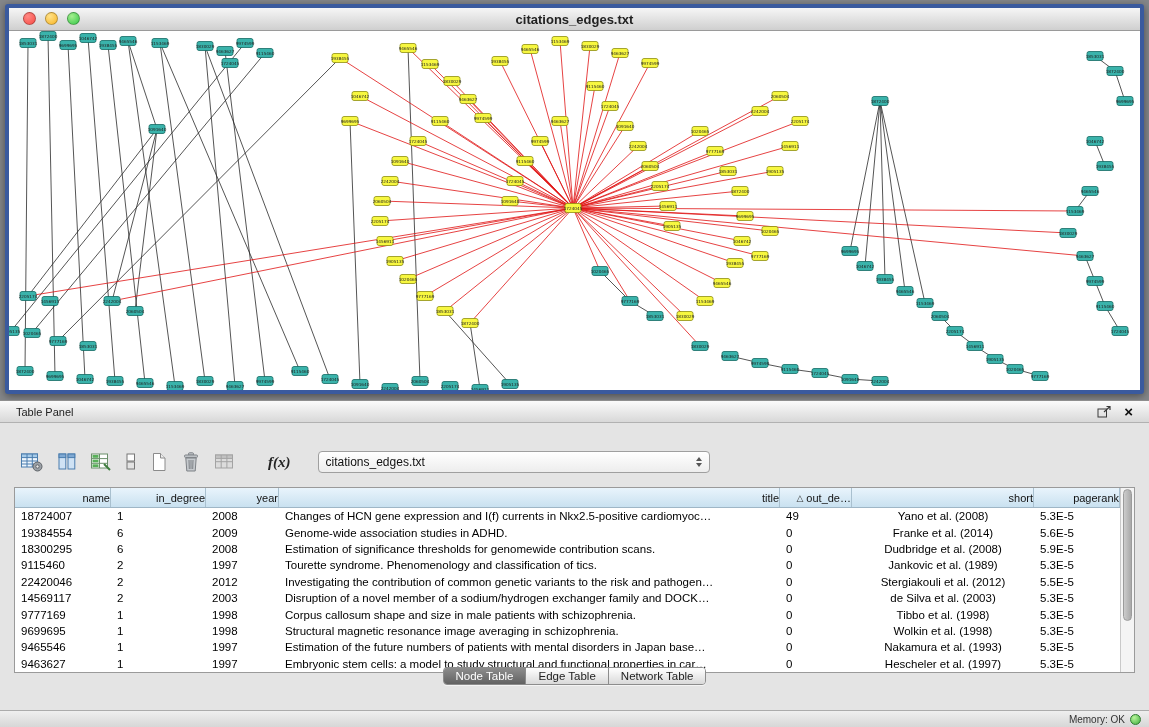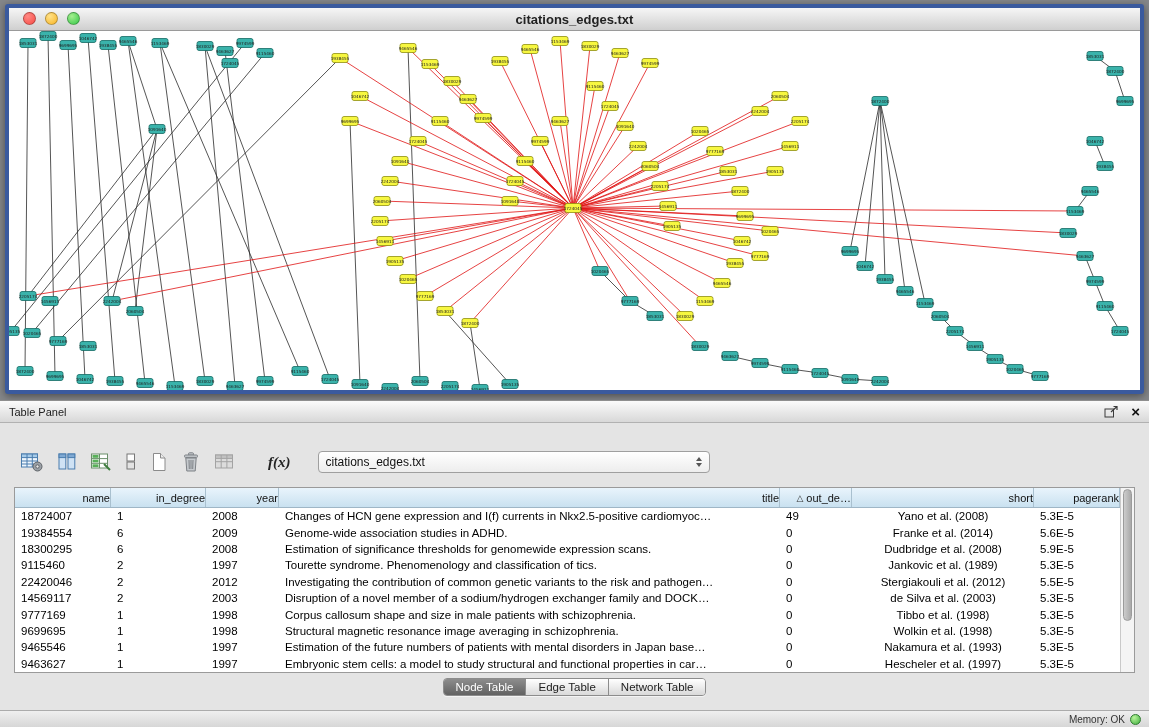"Table Panel" .panel-header { padding: 0 9px -> 0 16px }
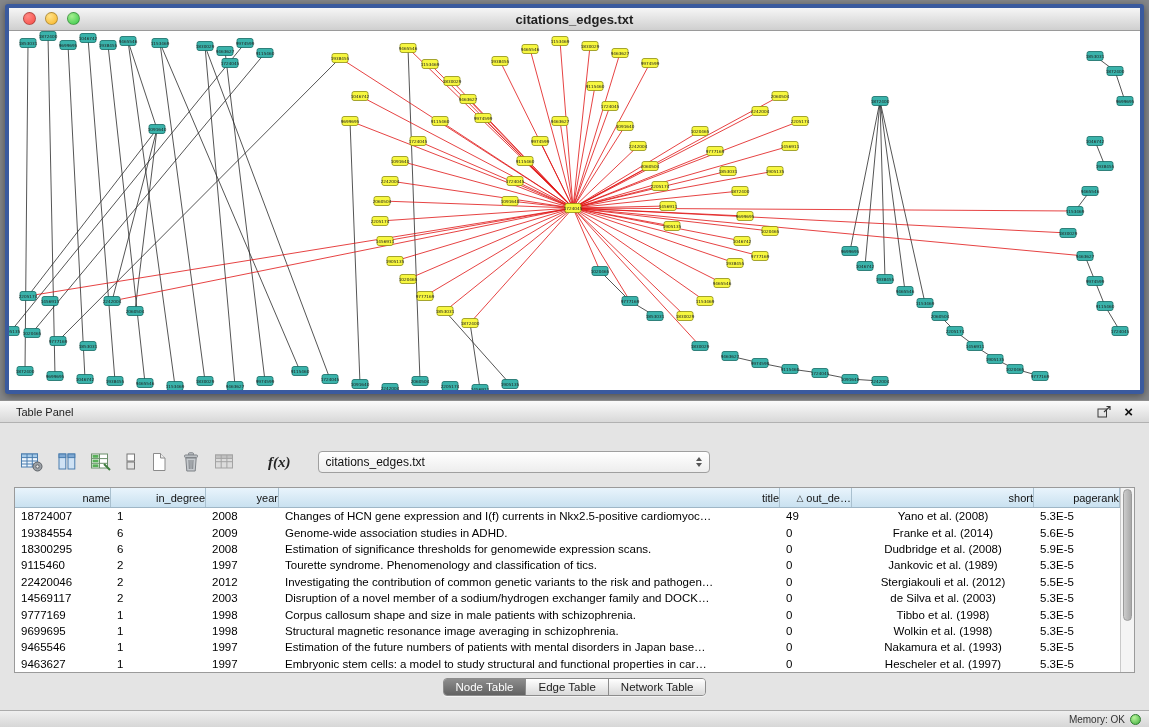"Estimation of significance thresholds" div.td { text: expression -> contribution }
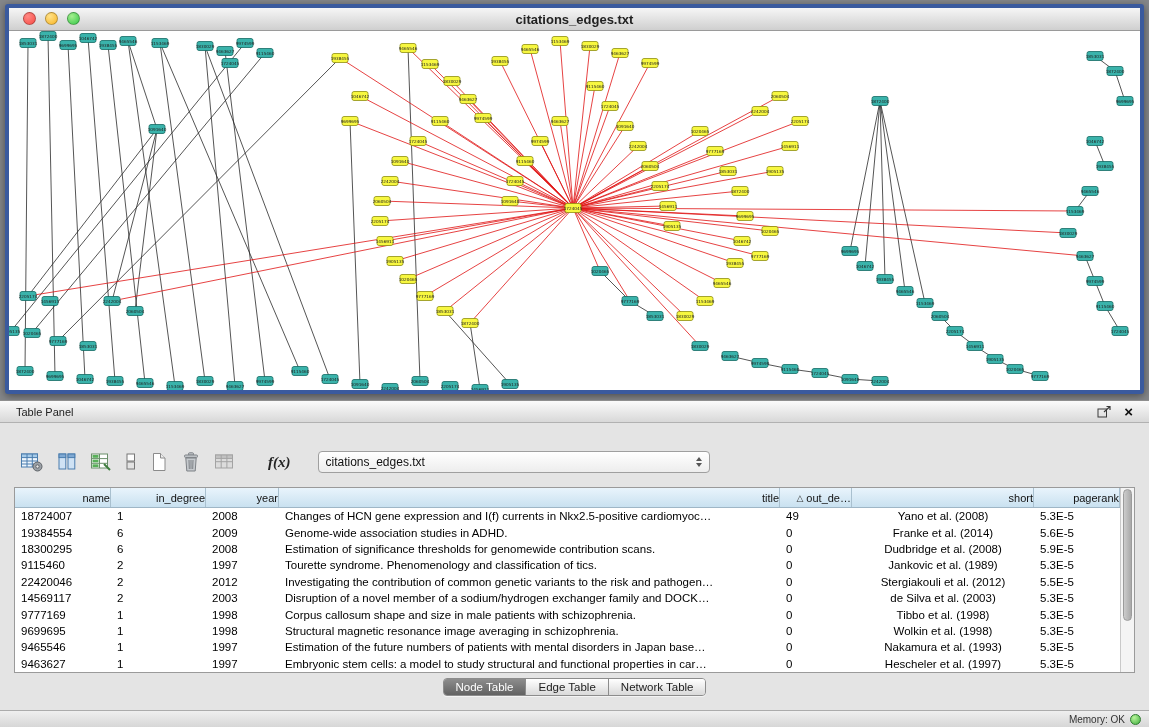"Node Table" .tabs-row { top: 277px -> 266px }
